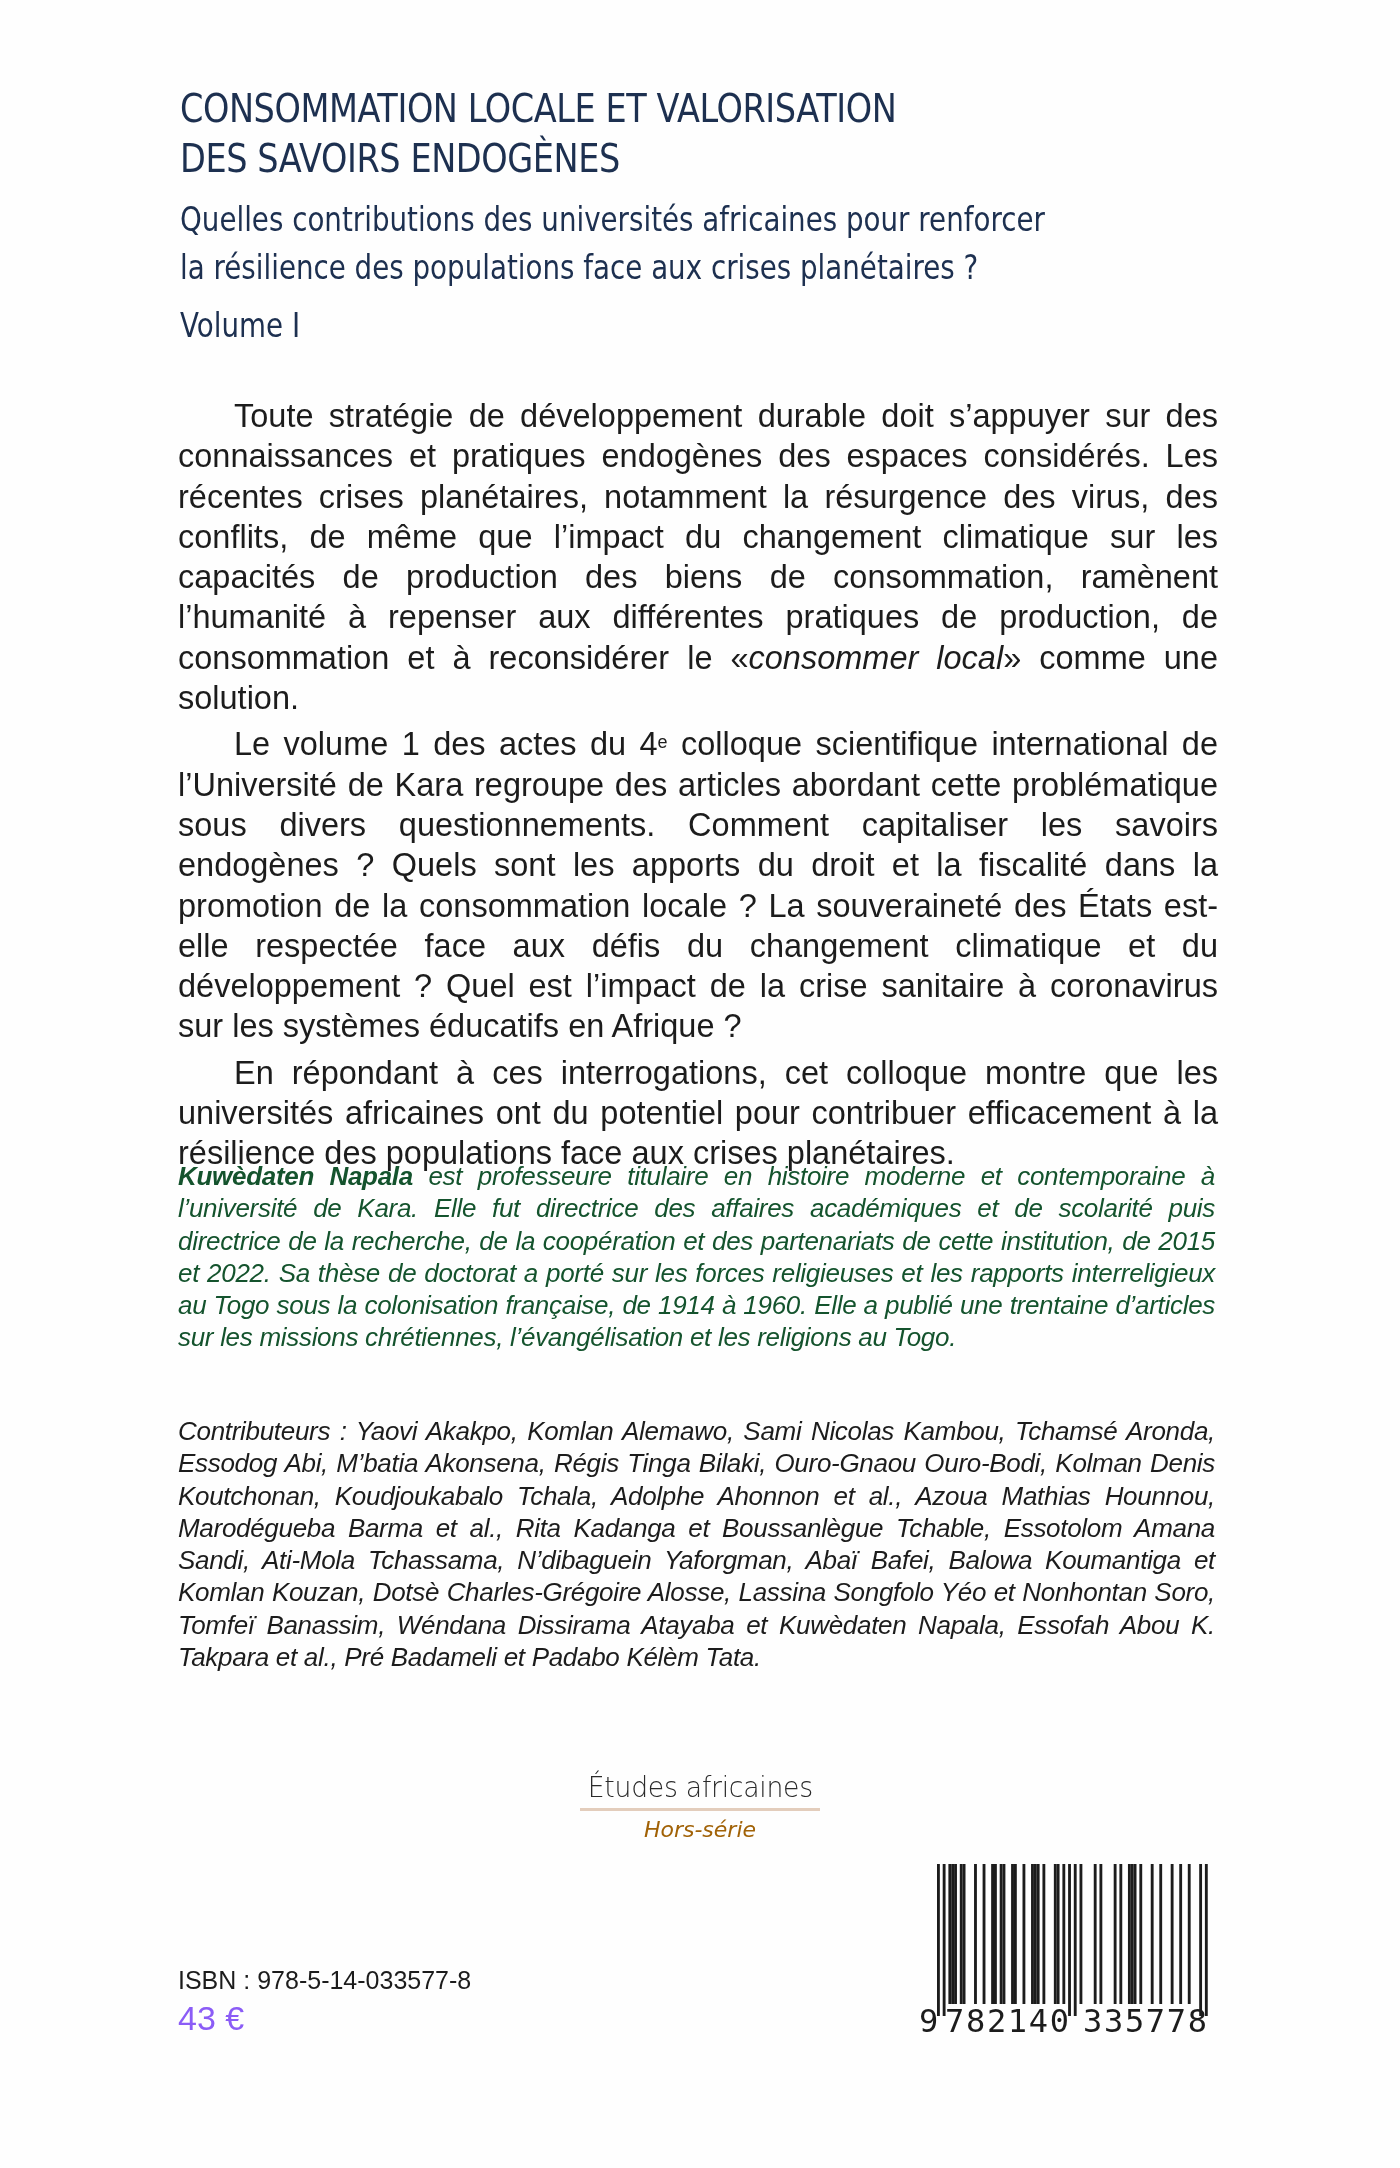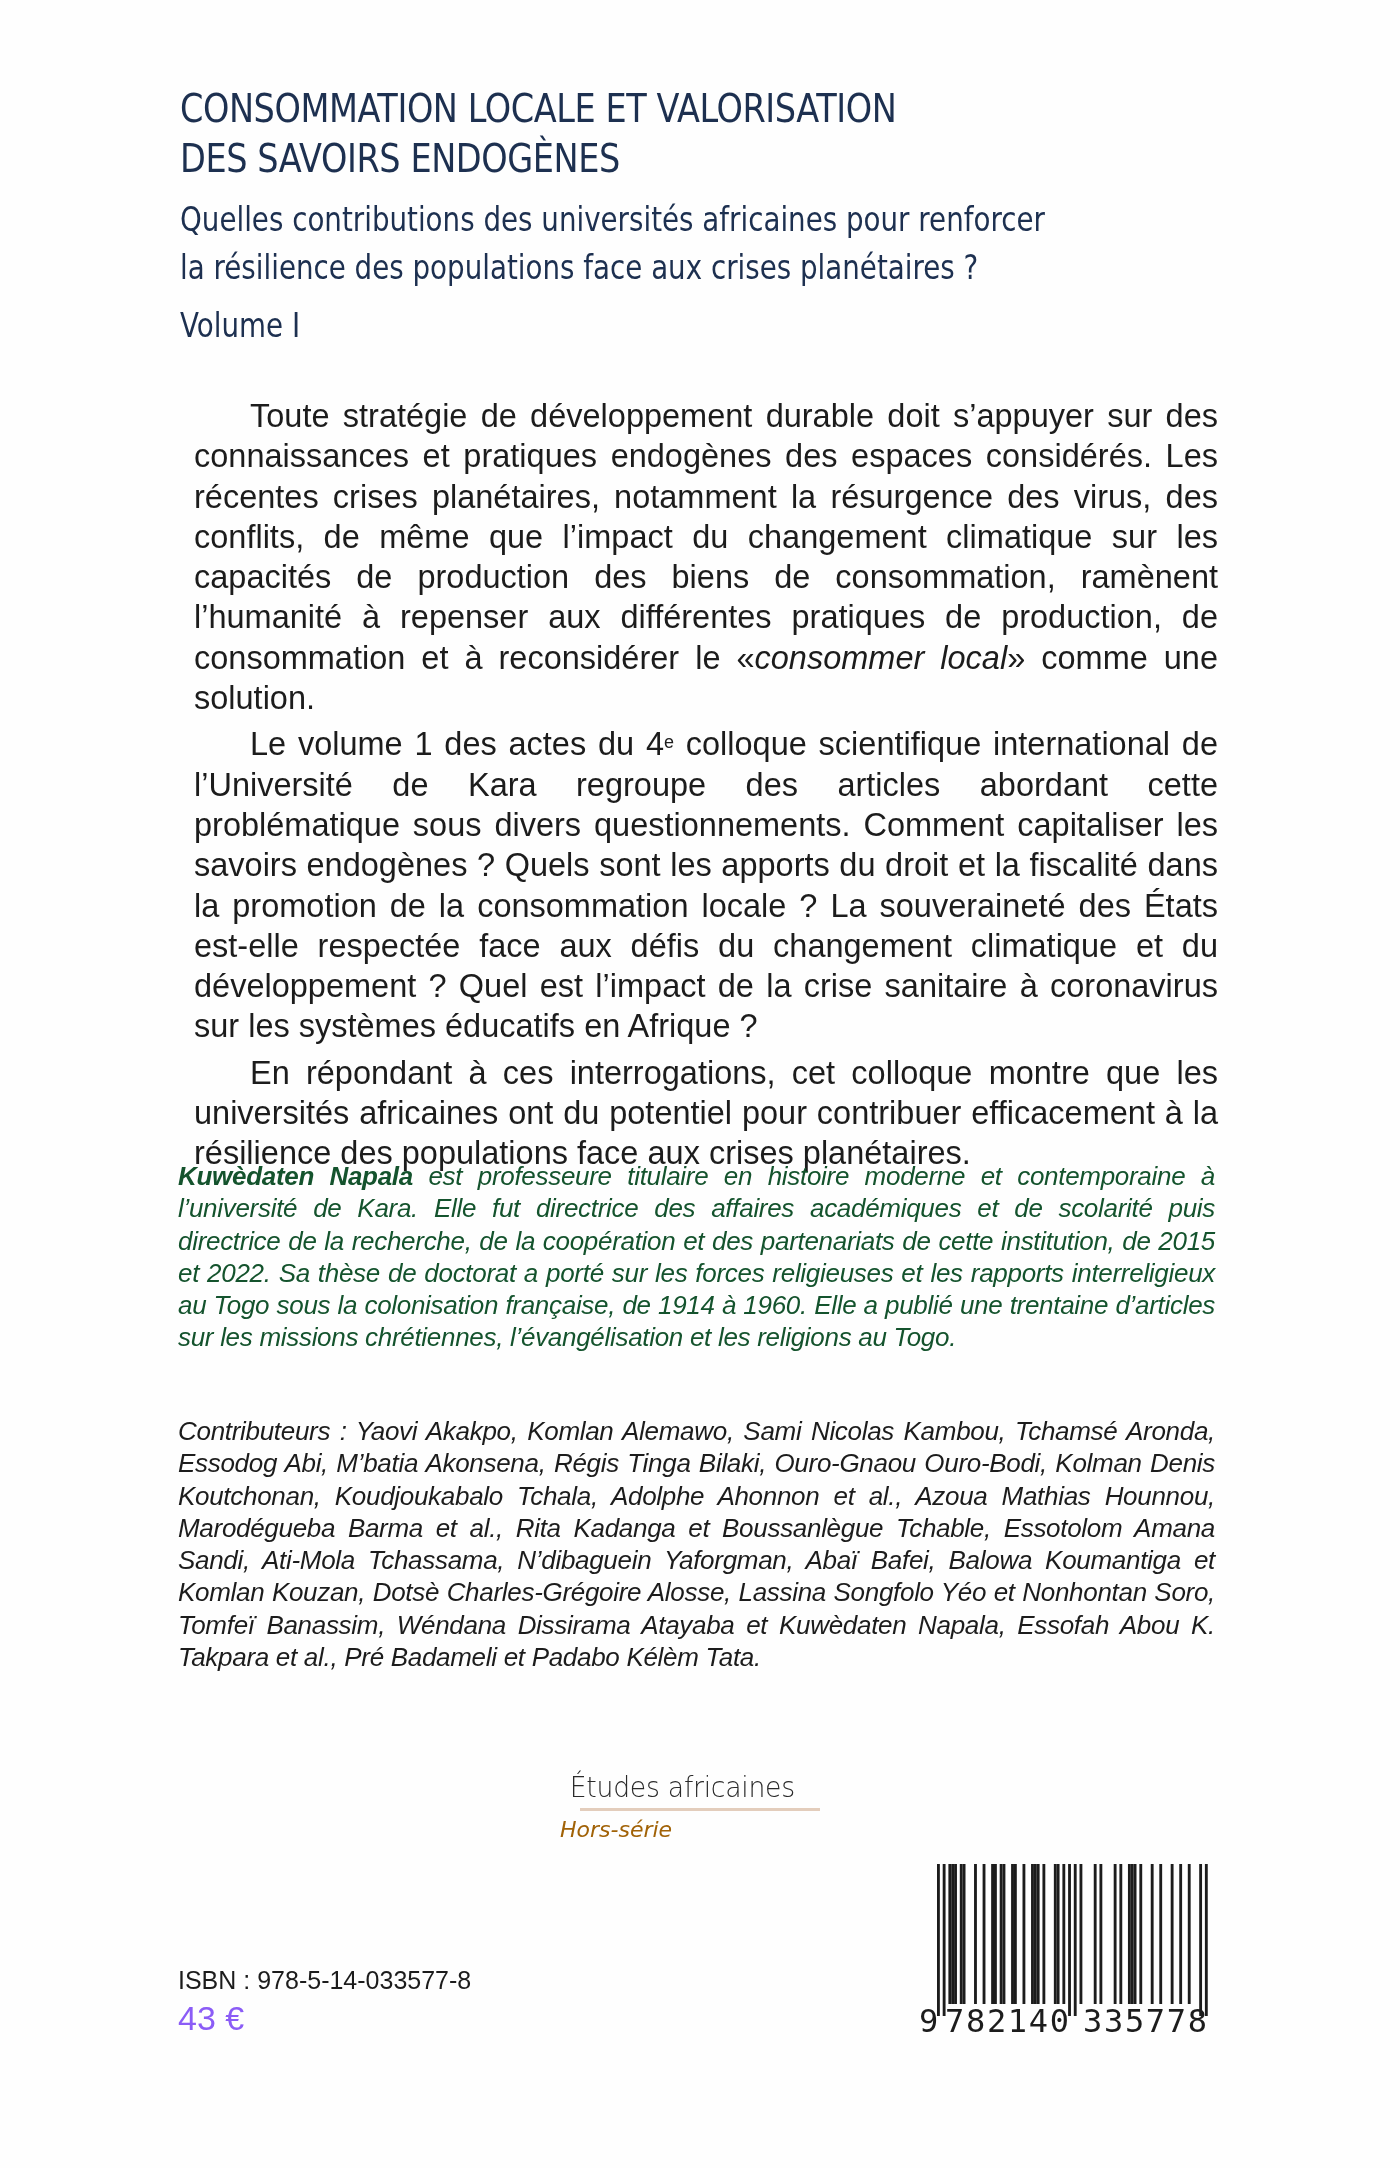"Toute stratégie de développement durable" .body p { margin: 0 0 6px 16px -> 0 0 6px 0 }
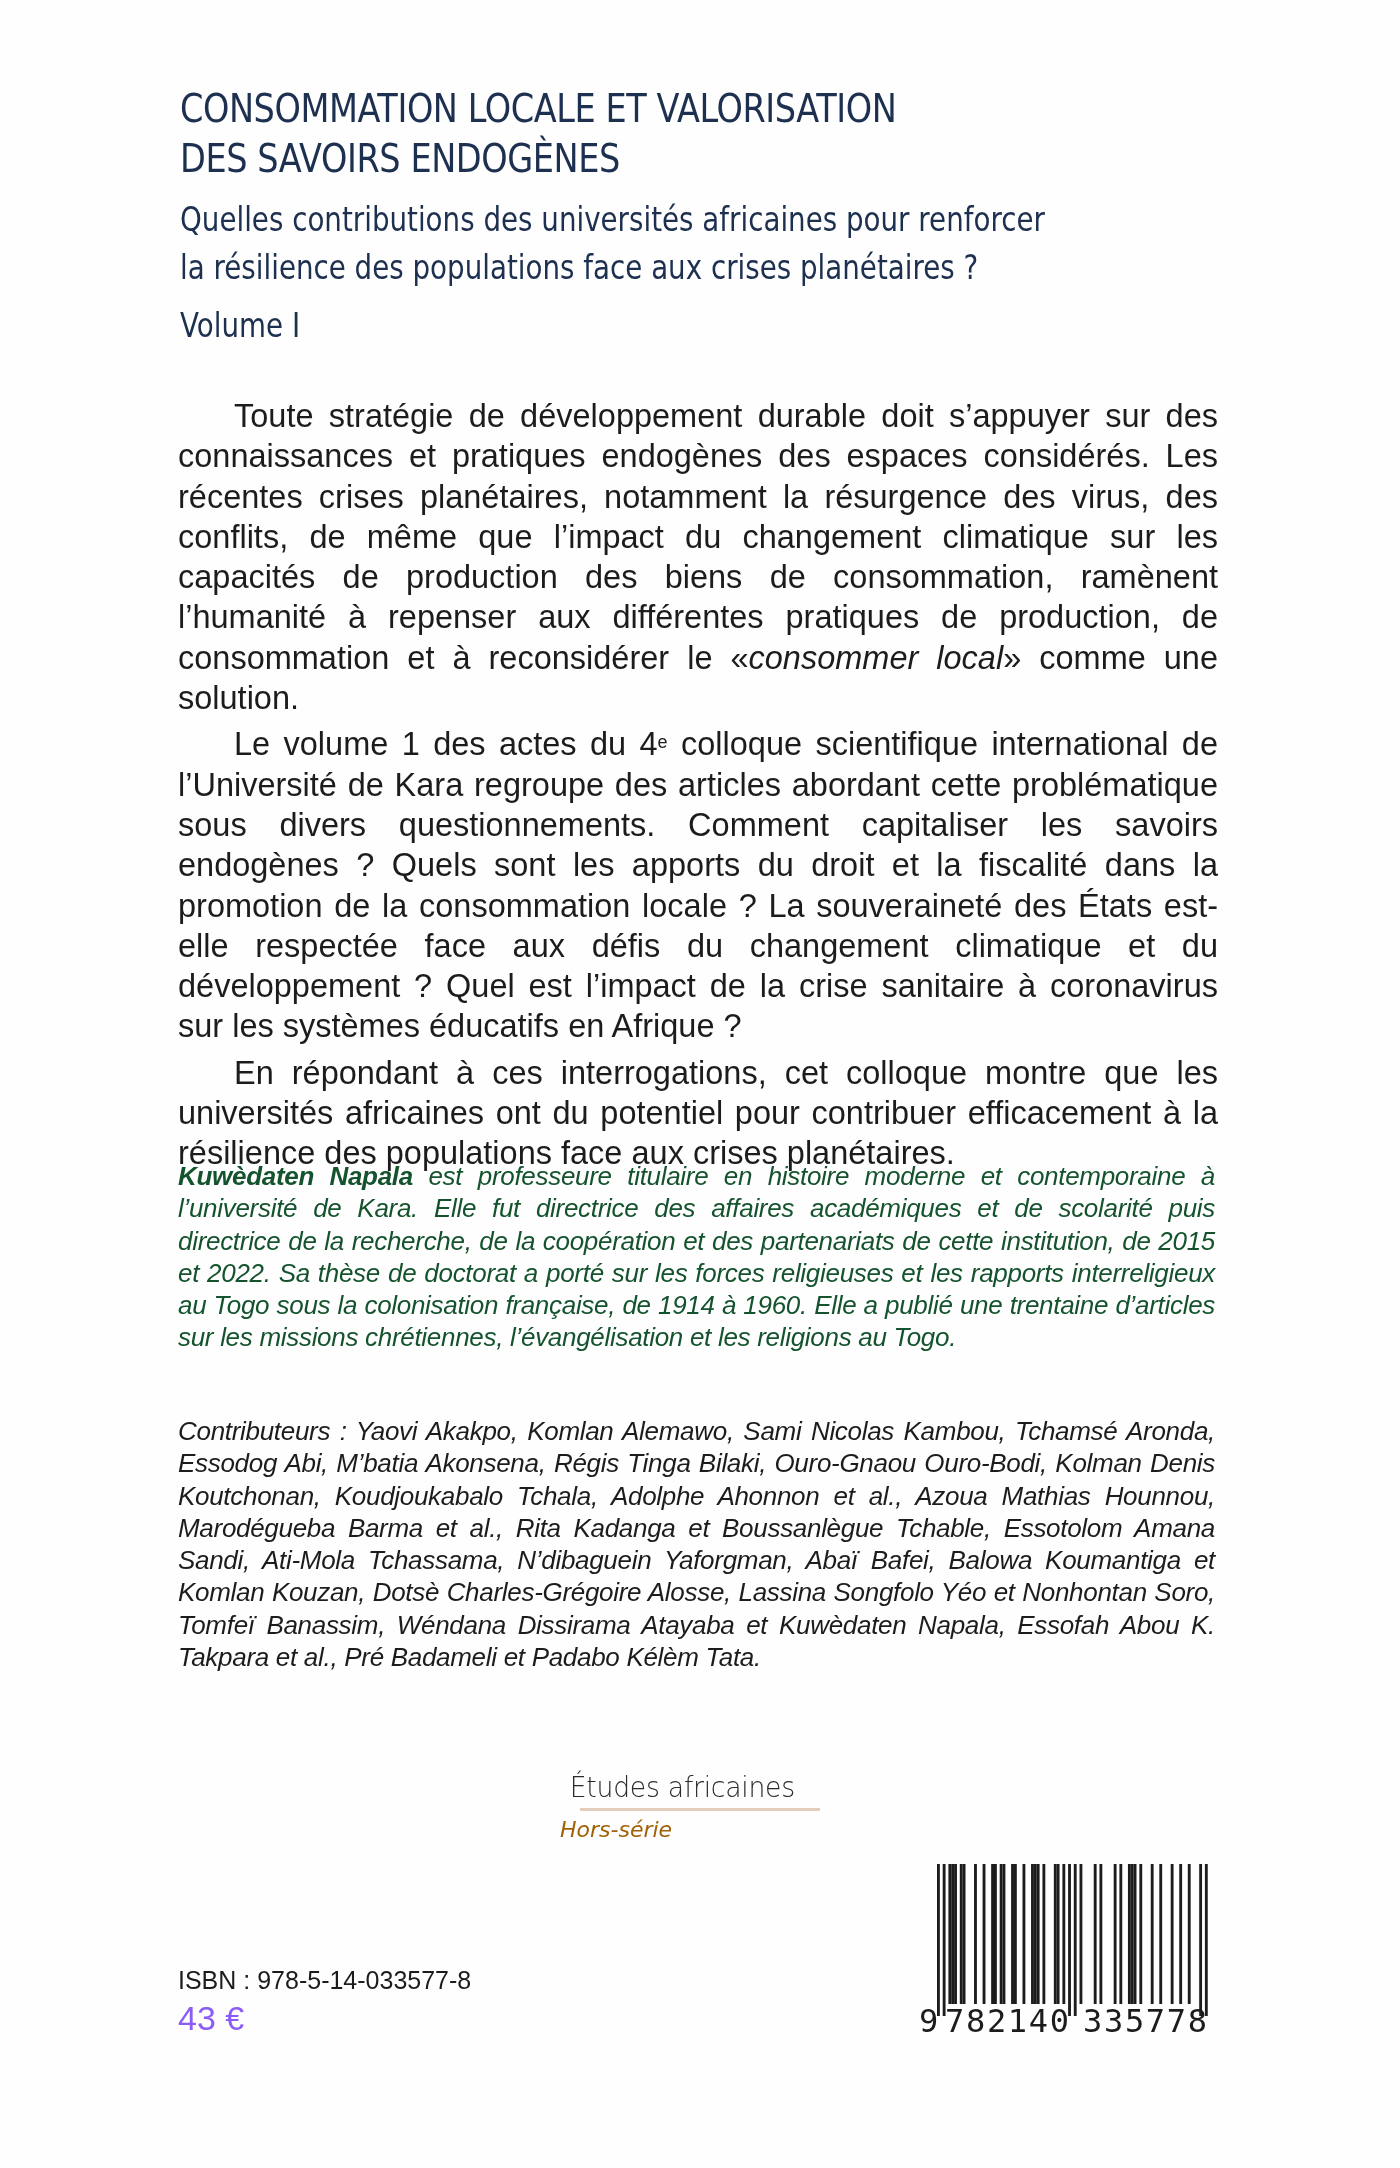"Études africaines" .series { text-align: none -> center }
